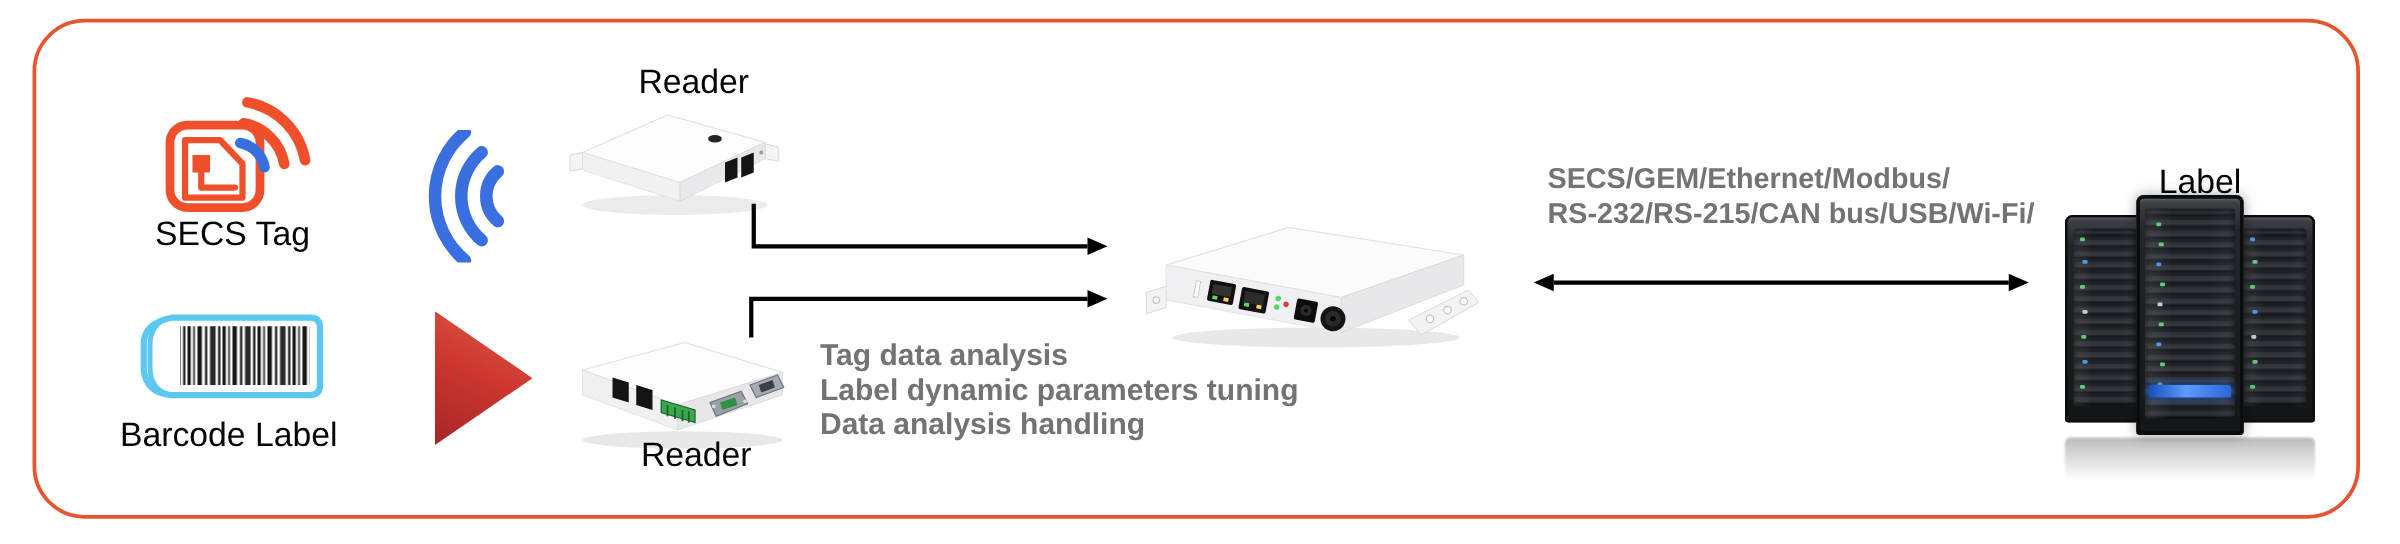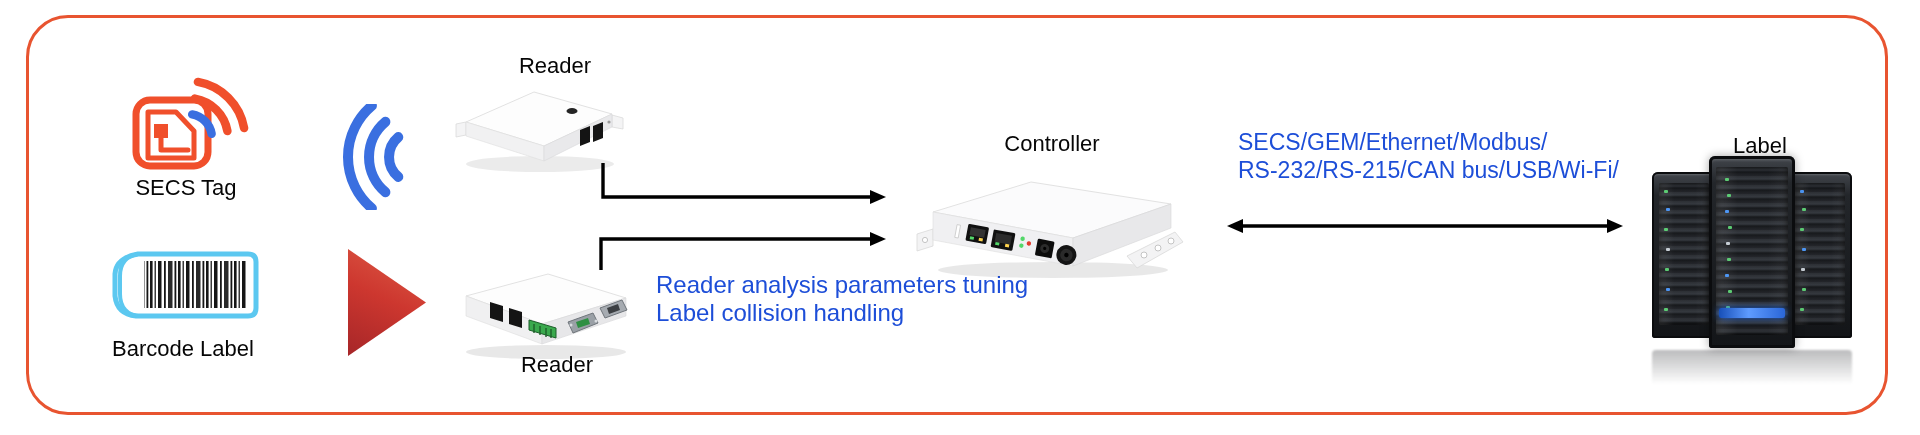"Reader" .node-label { font-size: 22px -> 27px }
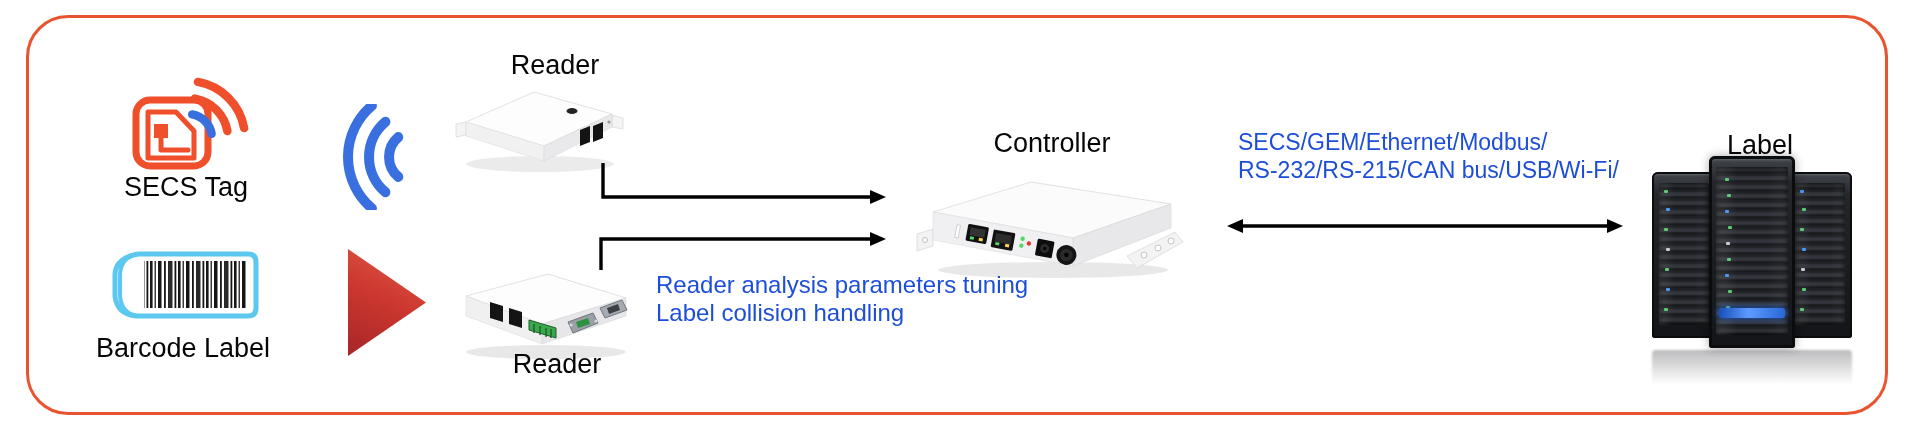"Controller" div.node-label { html: <div>Controller</div> -> none }
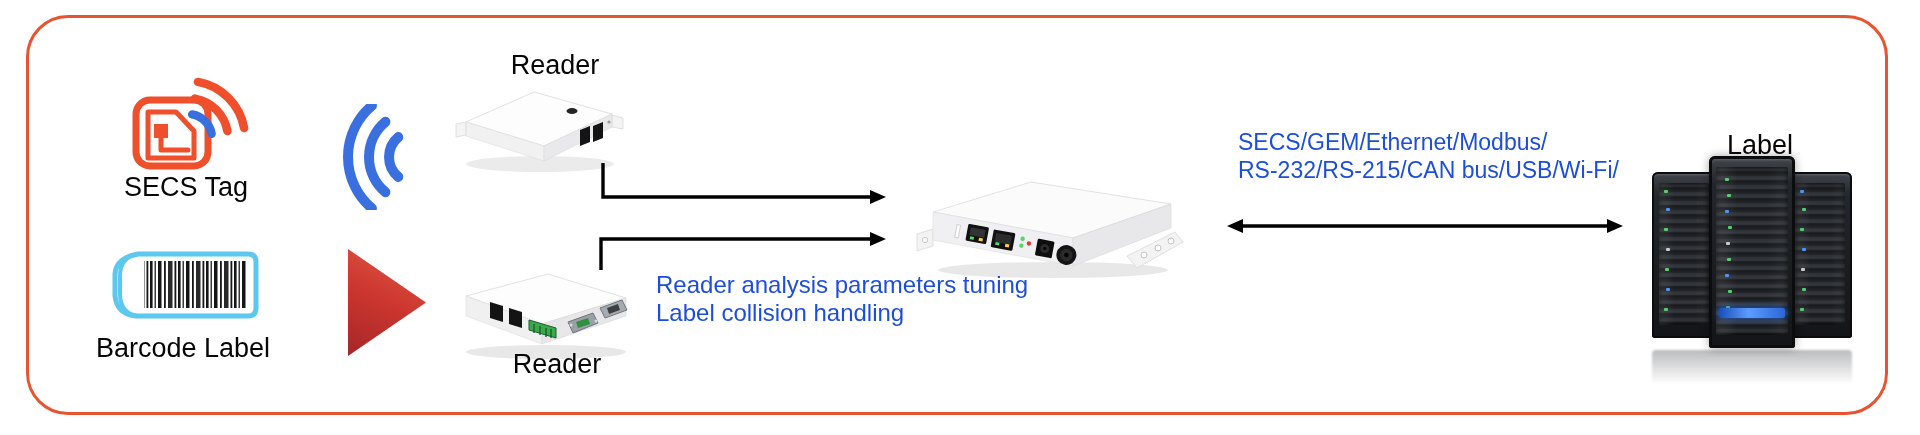"SECS/GEM/Ethernet/Modbus/" .ann { color: #1d4ed8 -> #737373; font-weight: none -> bold }
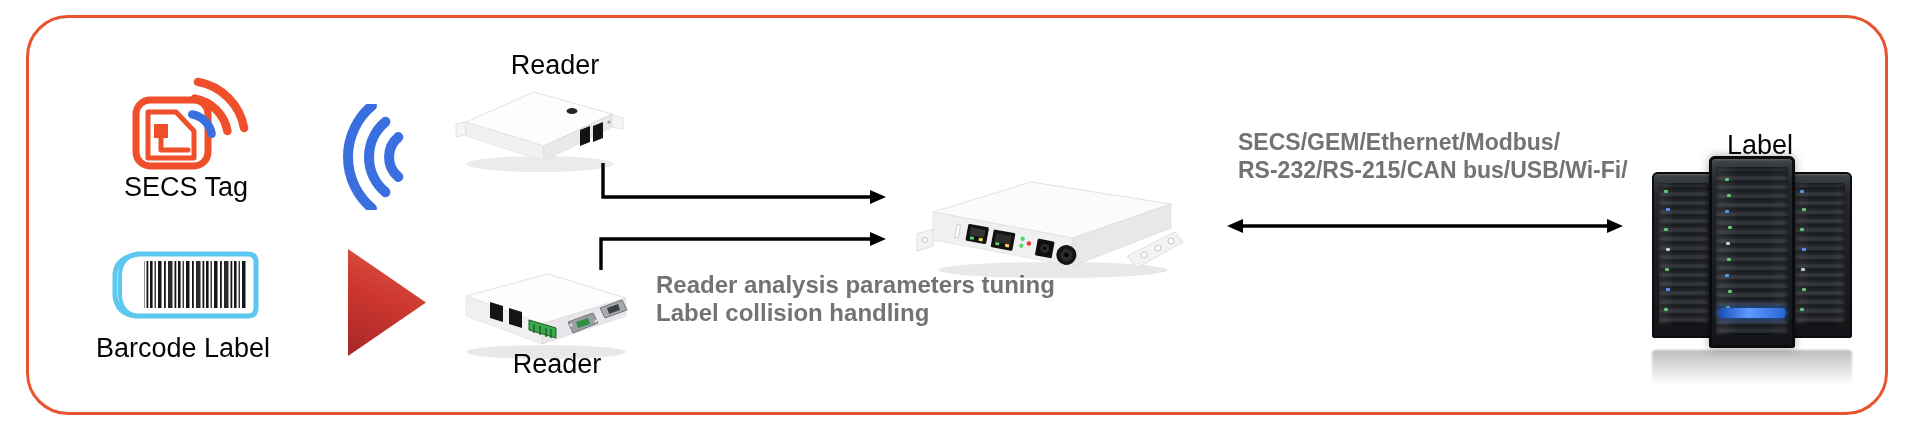"Tag data analysis" div { html: none -> <div>Tag data analysis</div> }
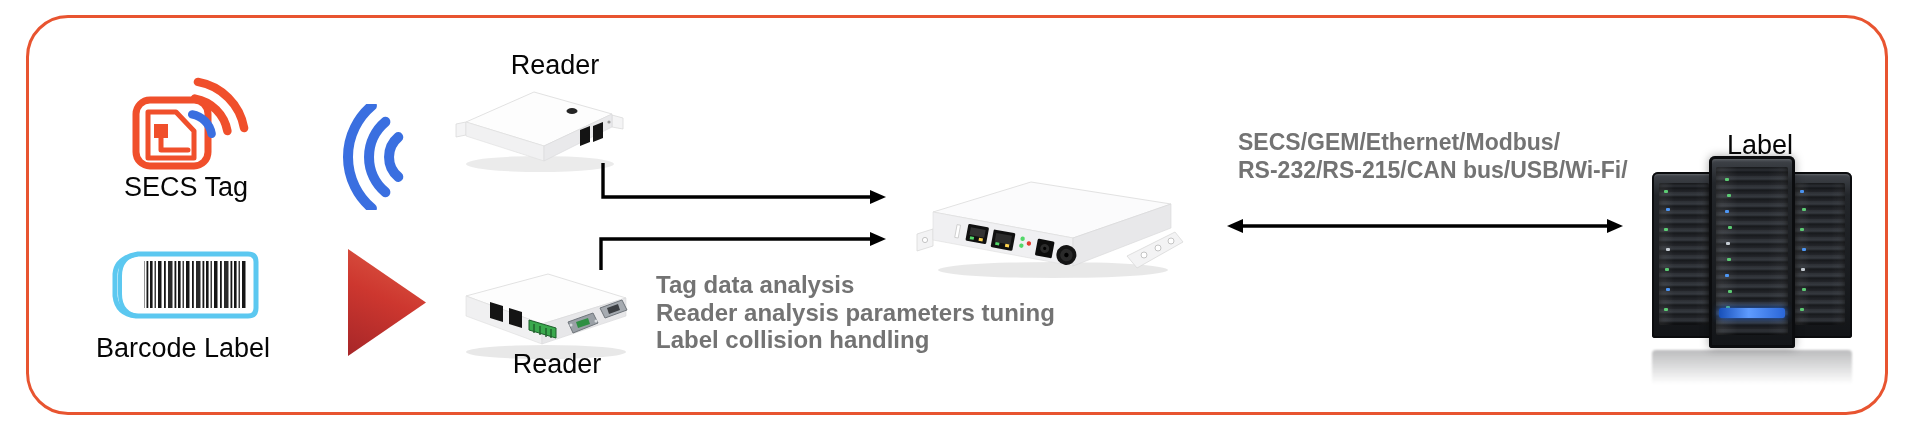"Reader analysis parameters tuning" div { text: Reader analysis -> Label dynamic }
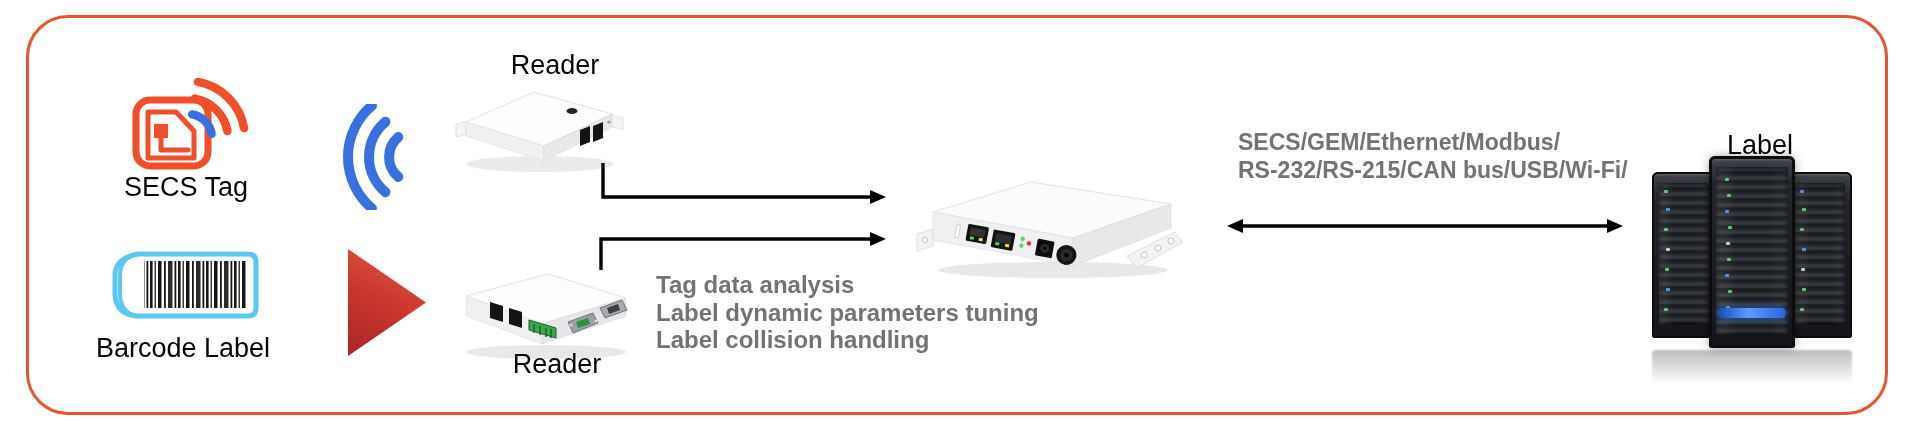"Label collision handling" div { text: Label collision -> Data analysis }
